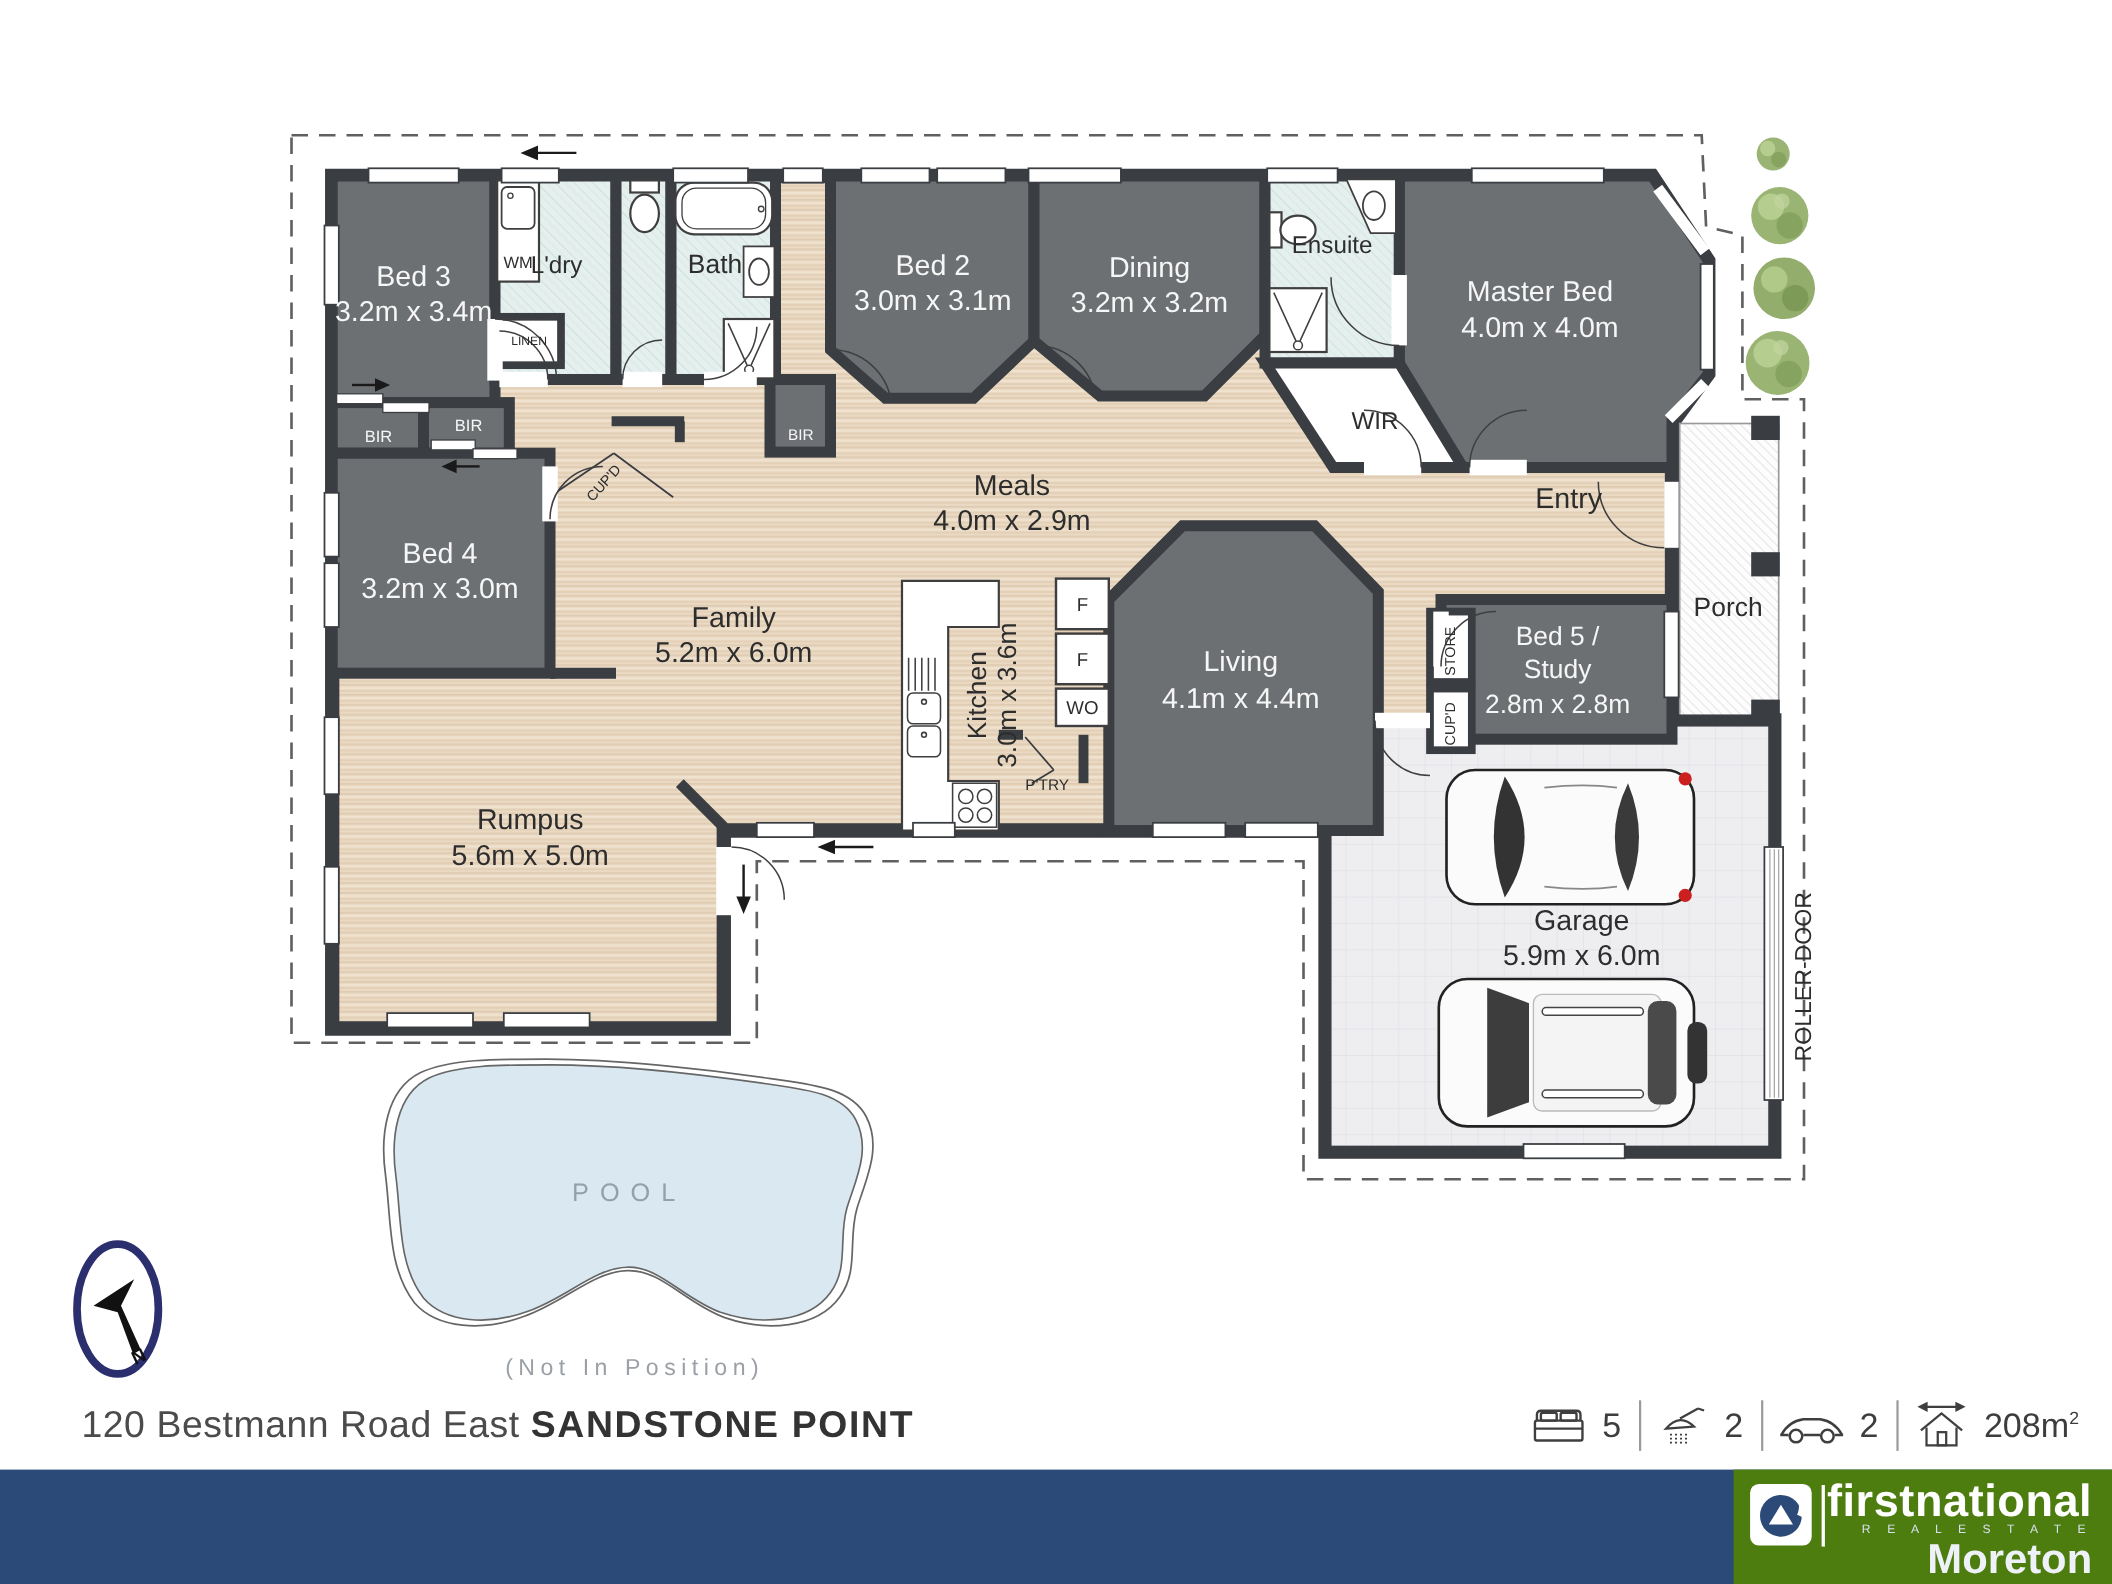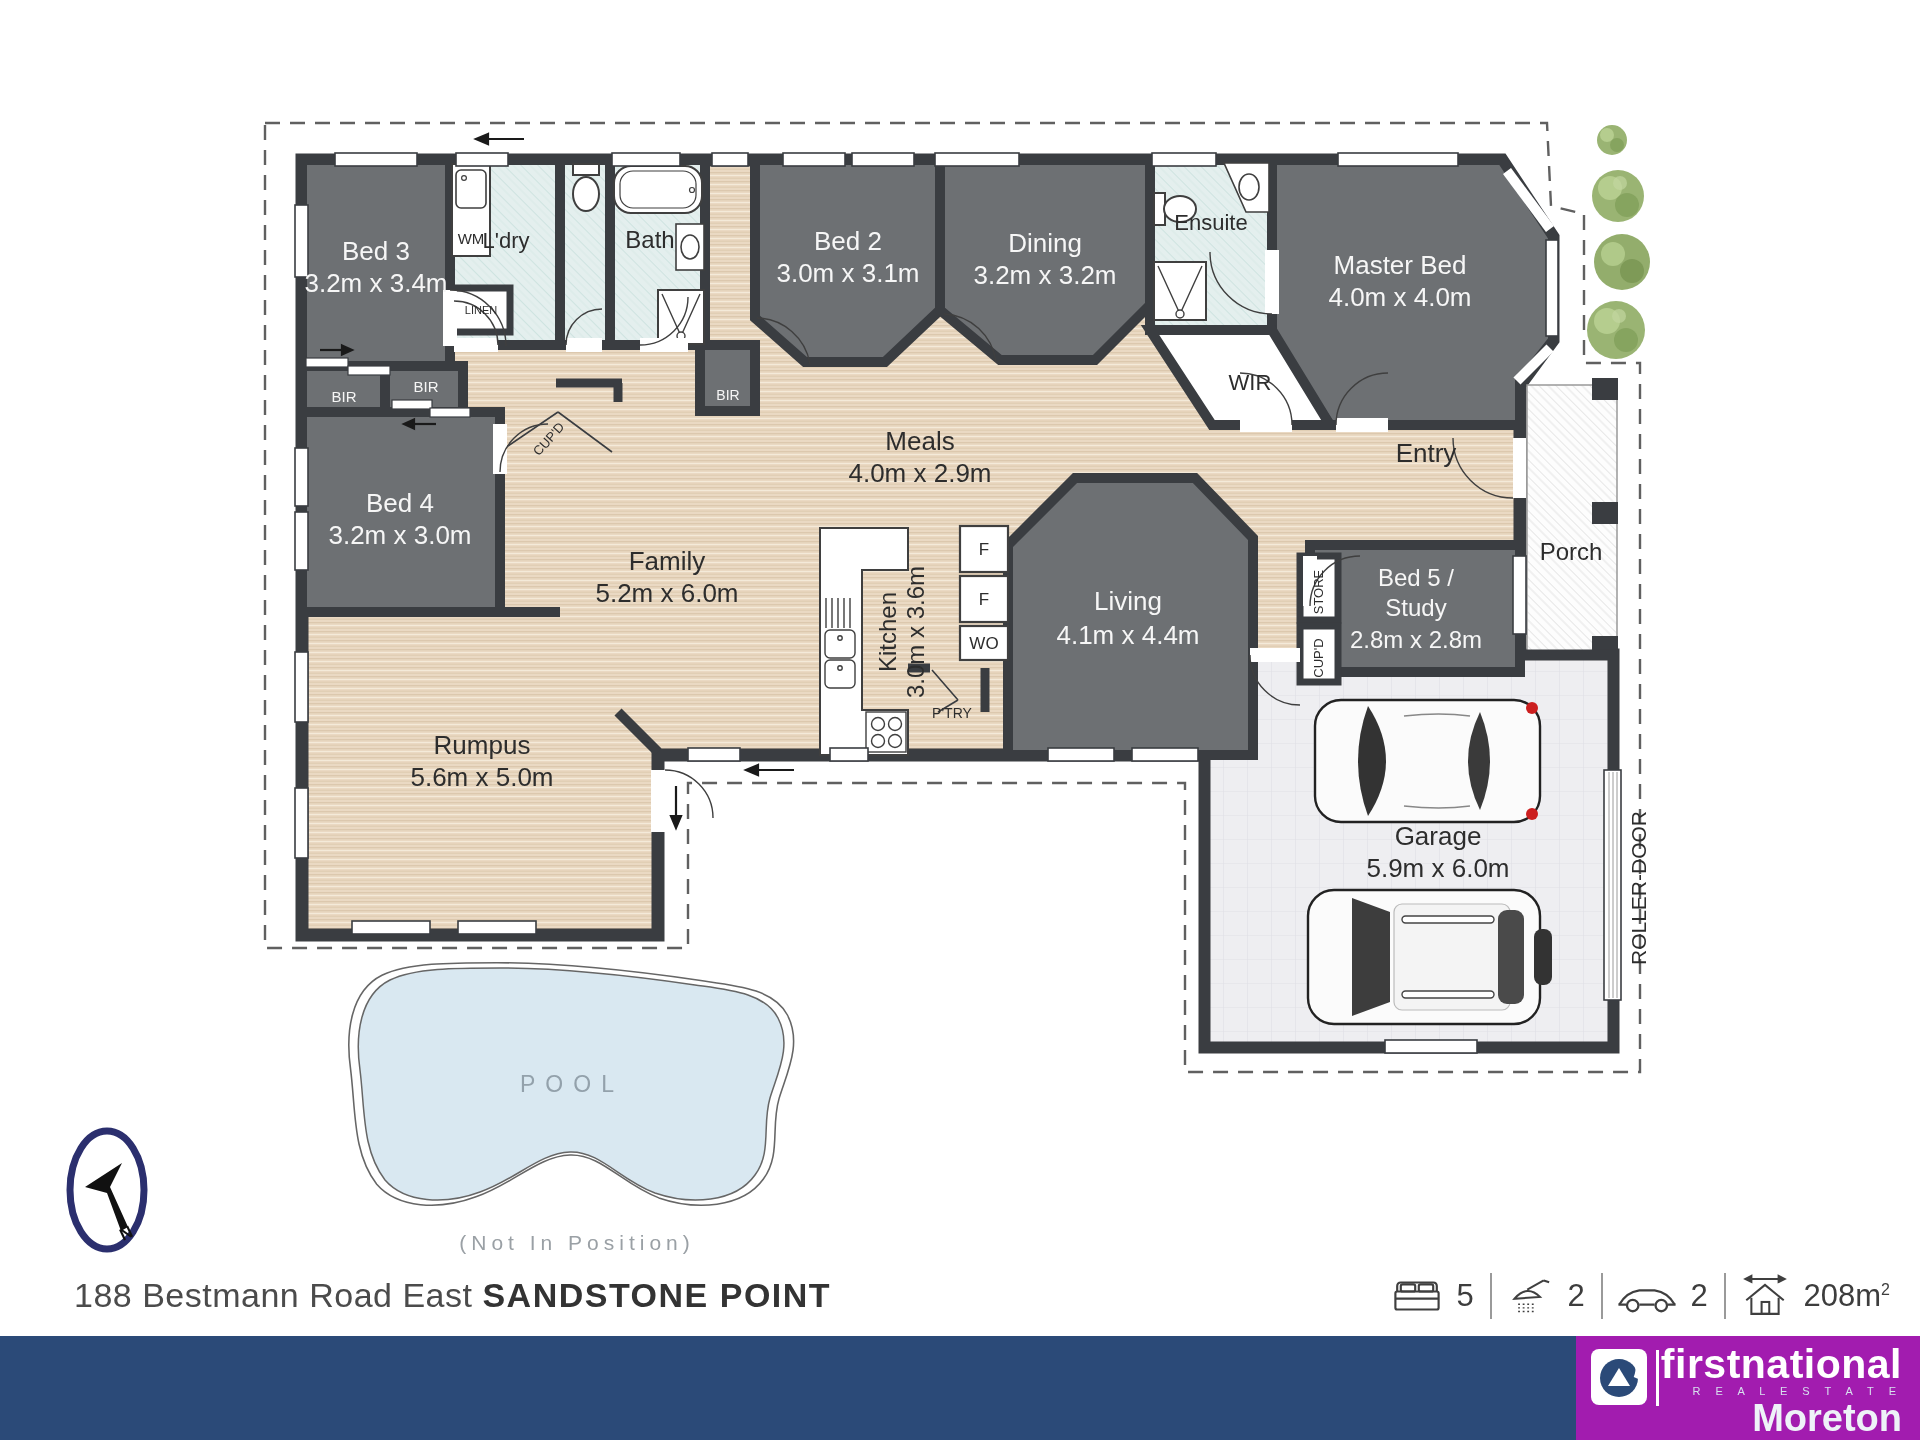"188 Bestmann Road East" span { text: 188 -> 120 }
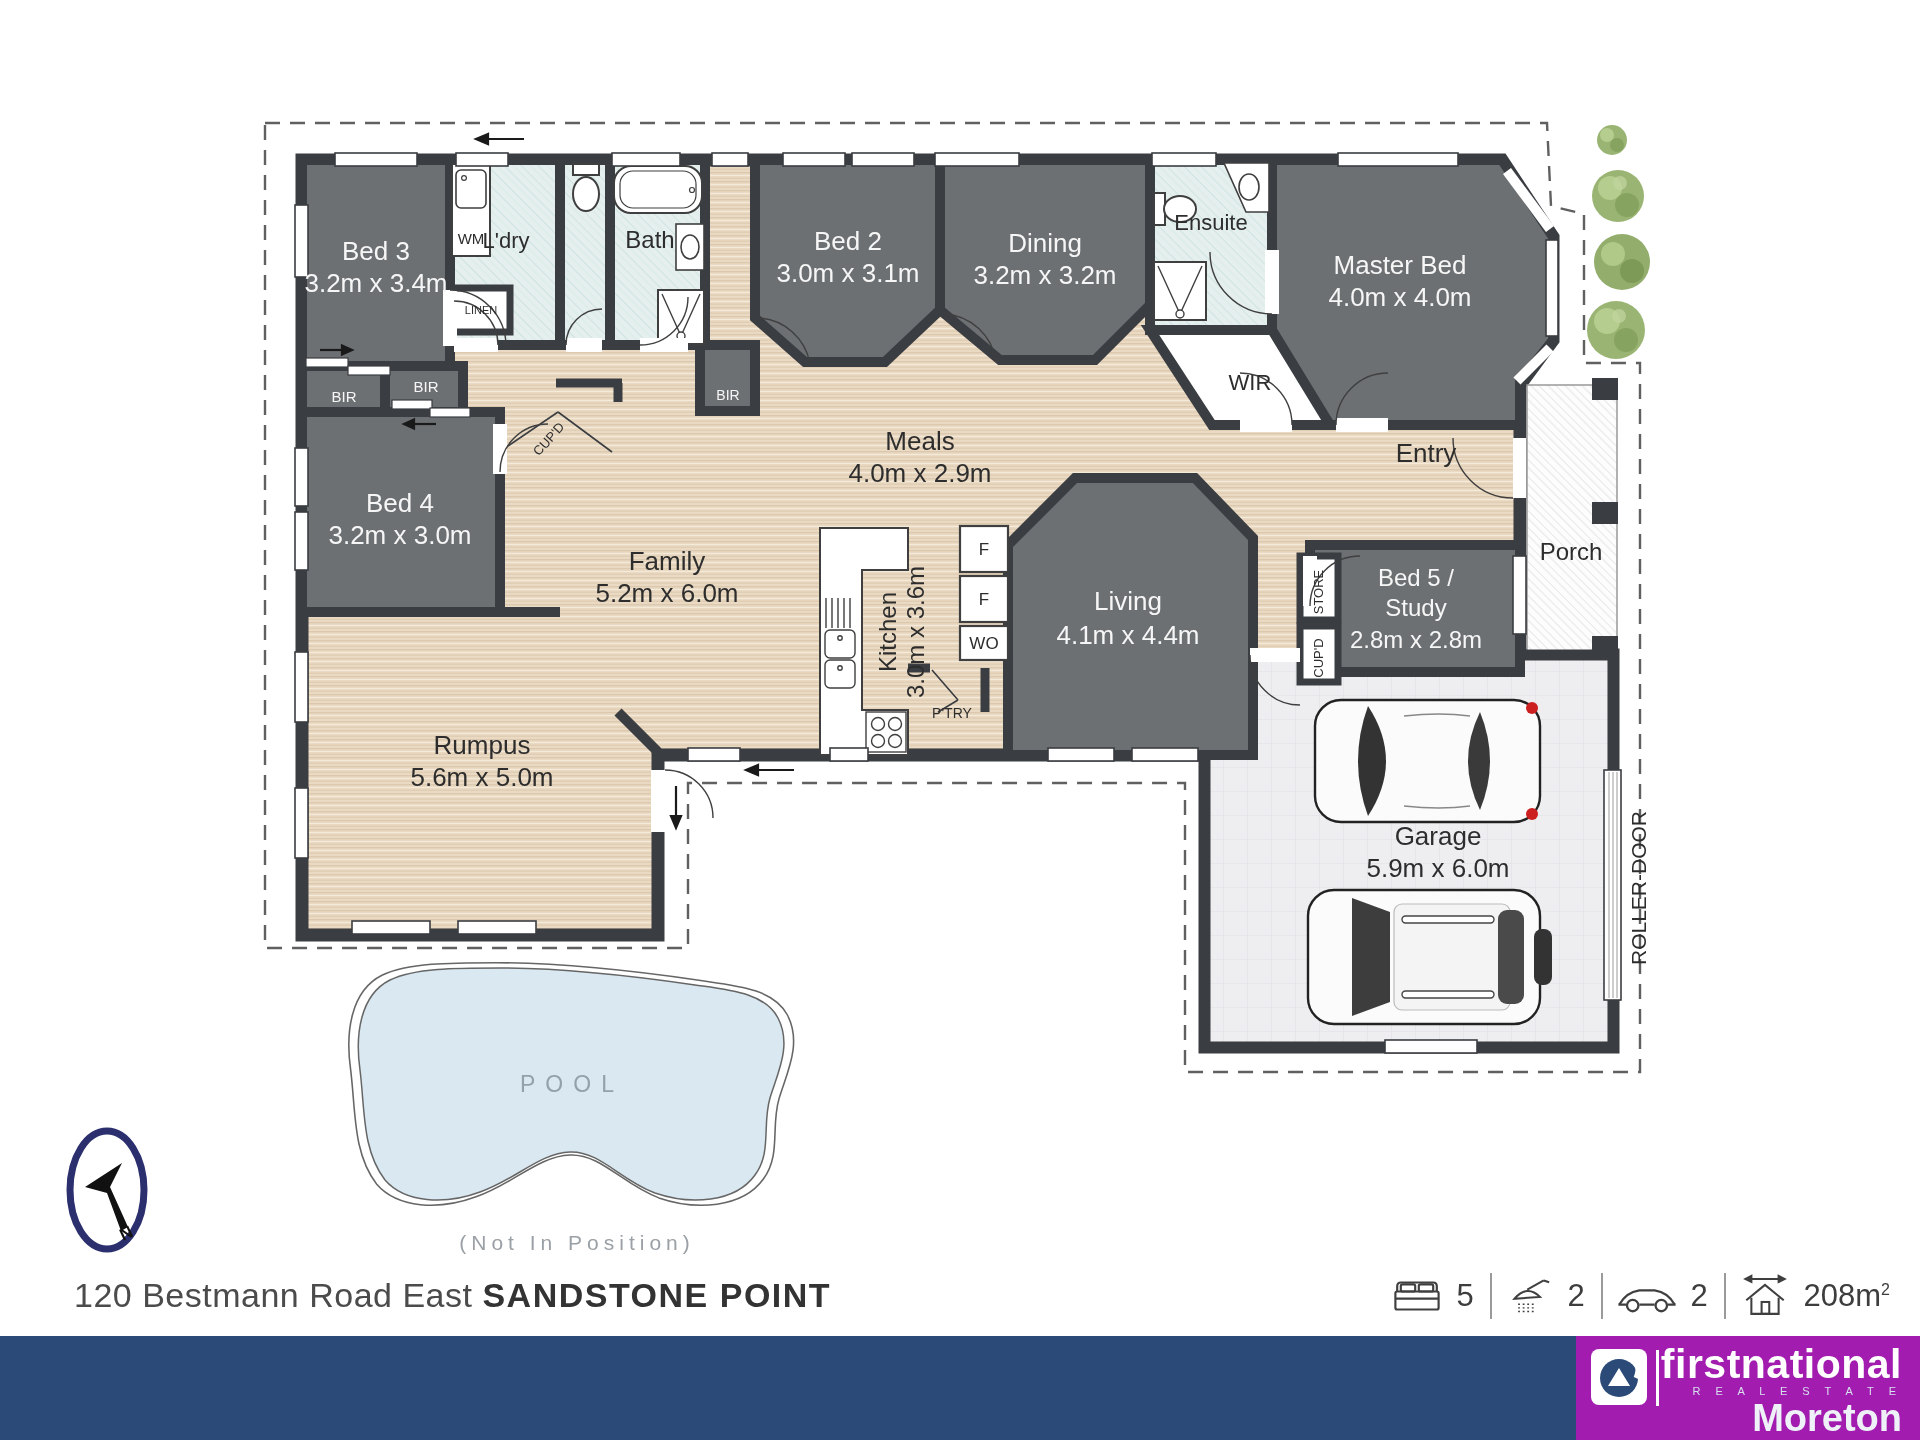"firstnational" #brandPanel { background: #a21caf -> #4d7c0f }
